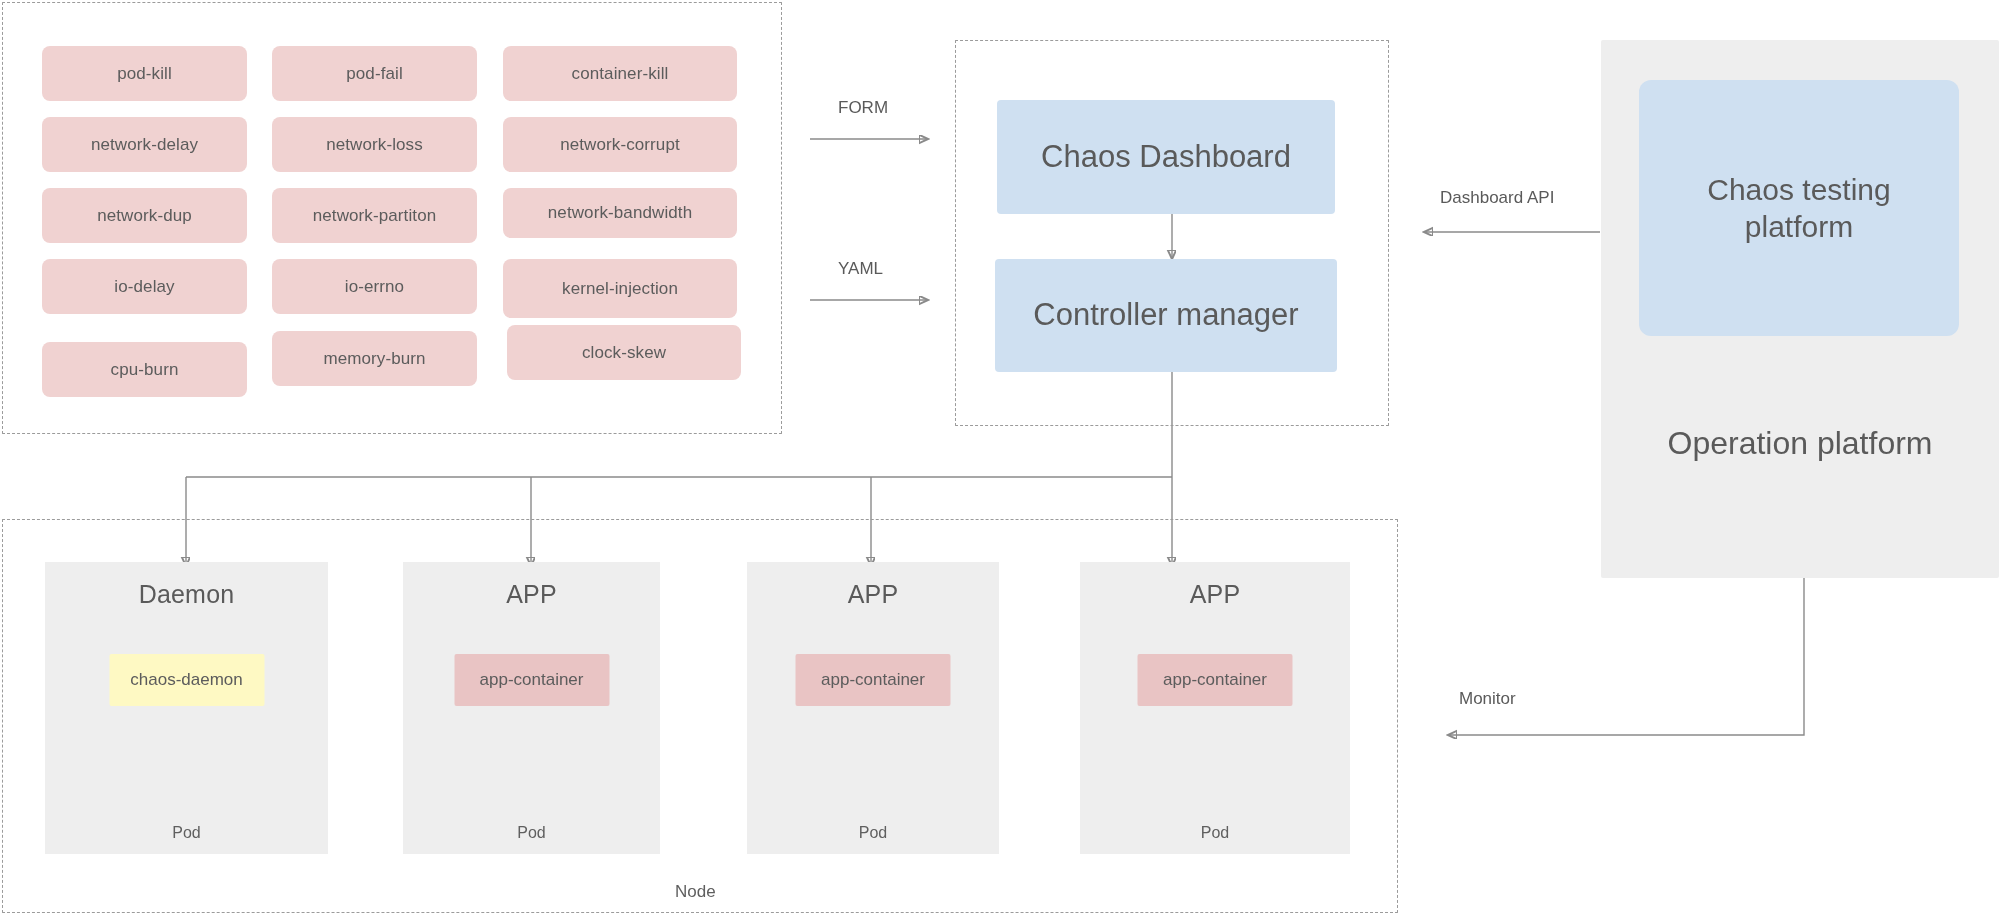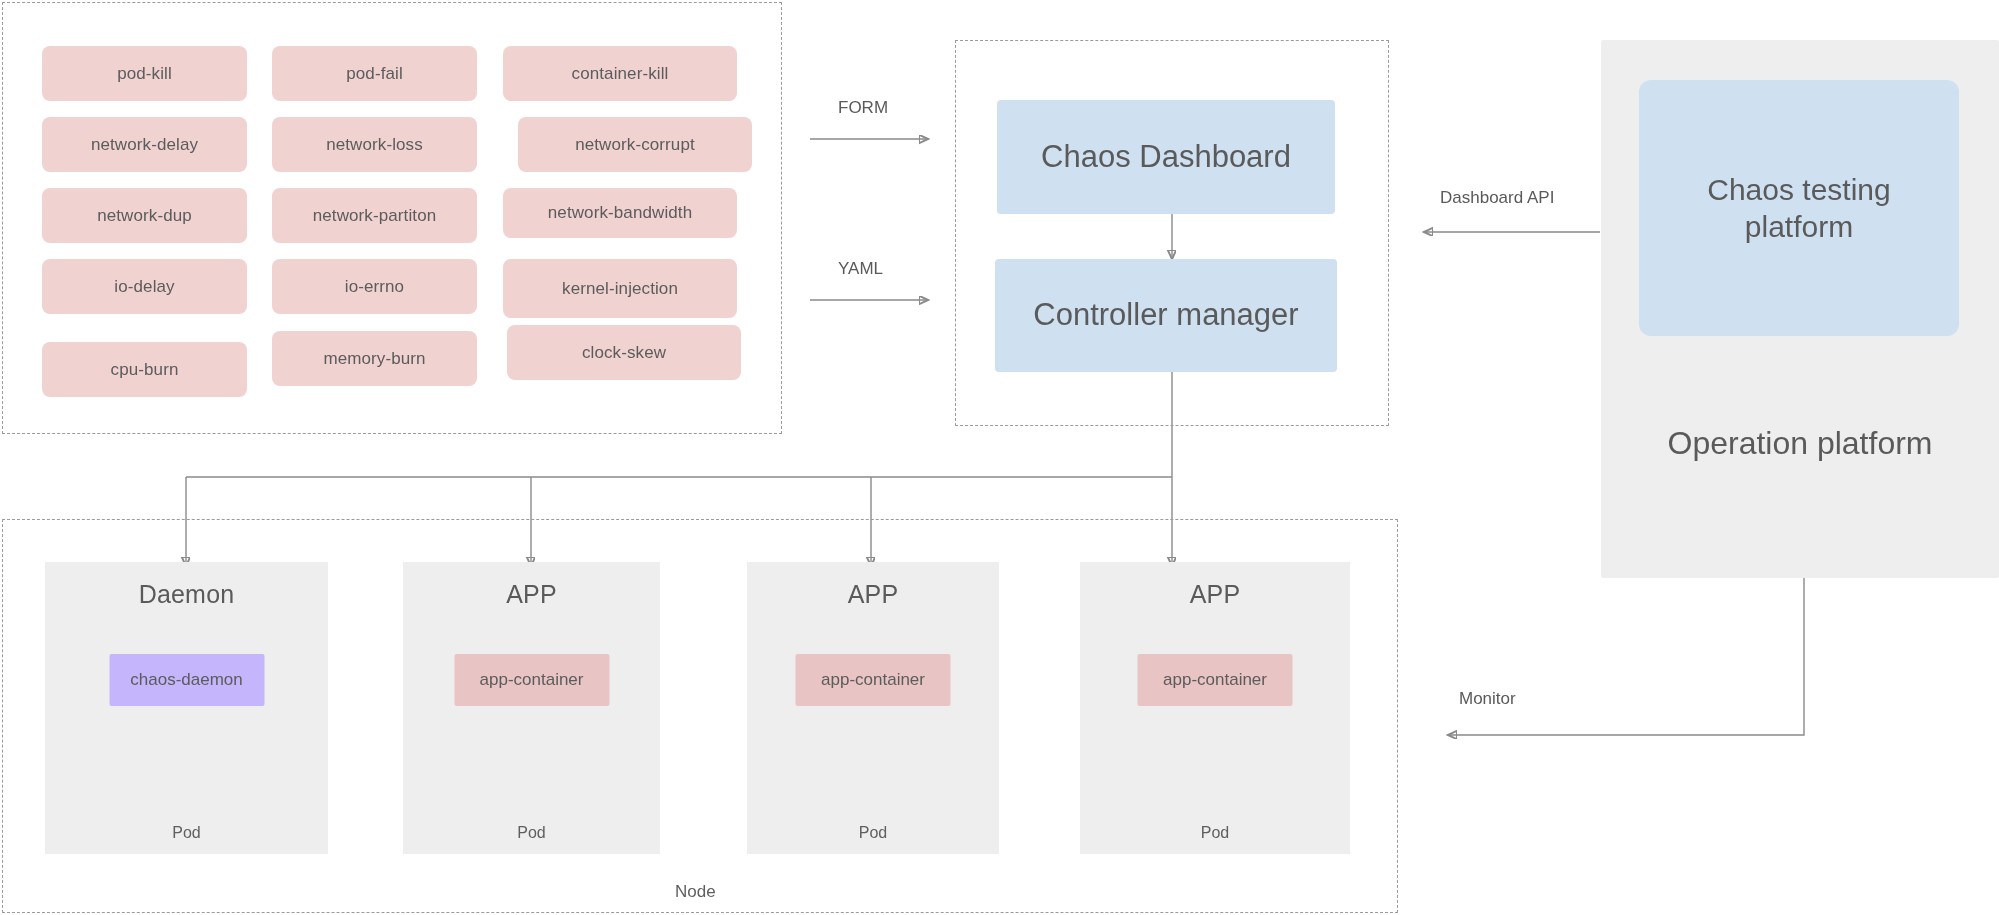"network-corrupt" div.abs { left: 518px -> 503px }
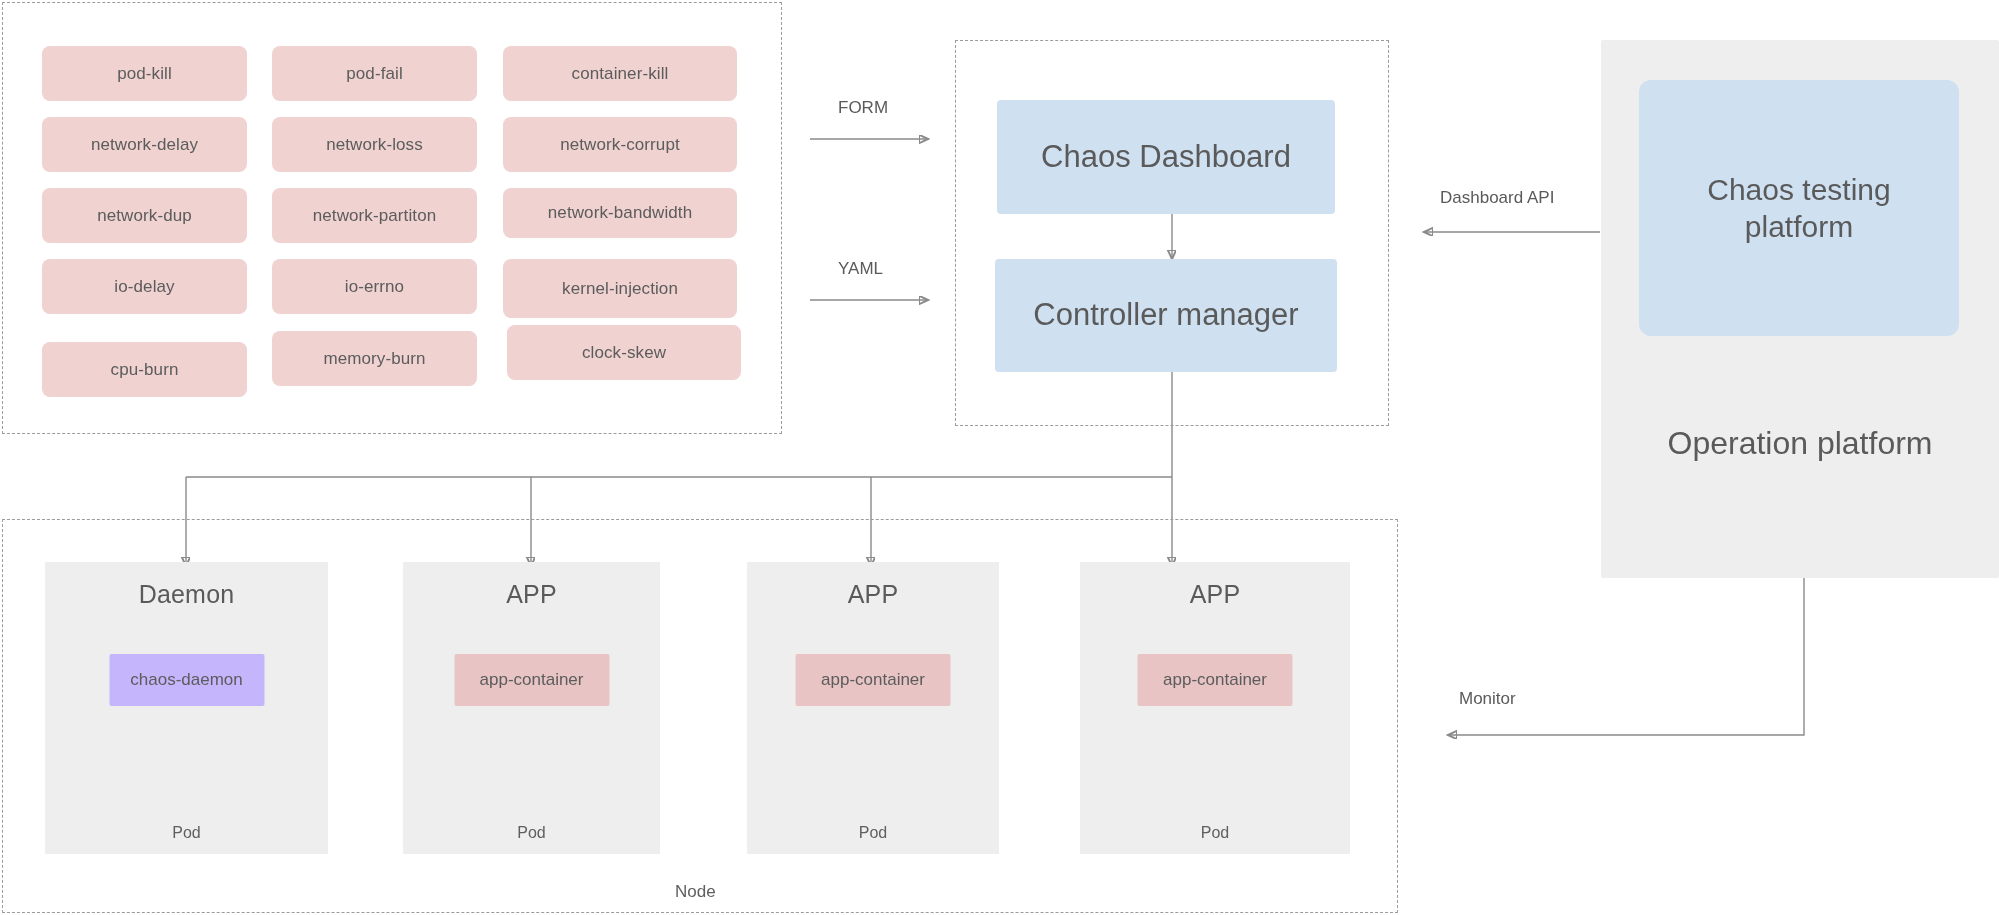"chaos-daemon" .pod-inner.blue { background: #c4b5fd -> #fef9c3 }
